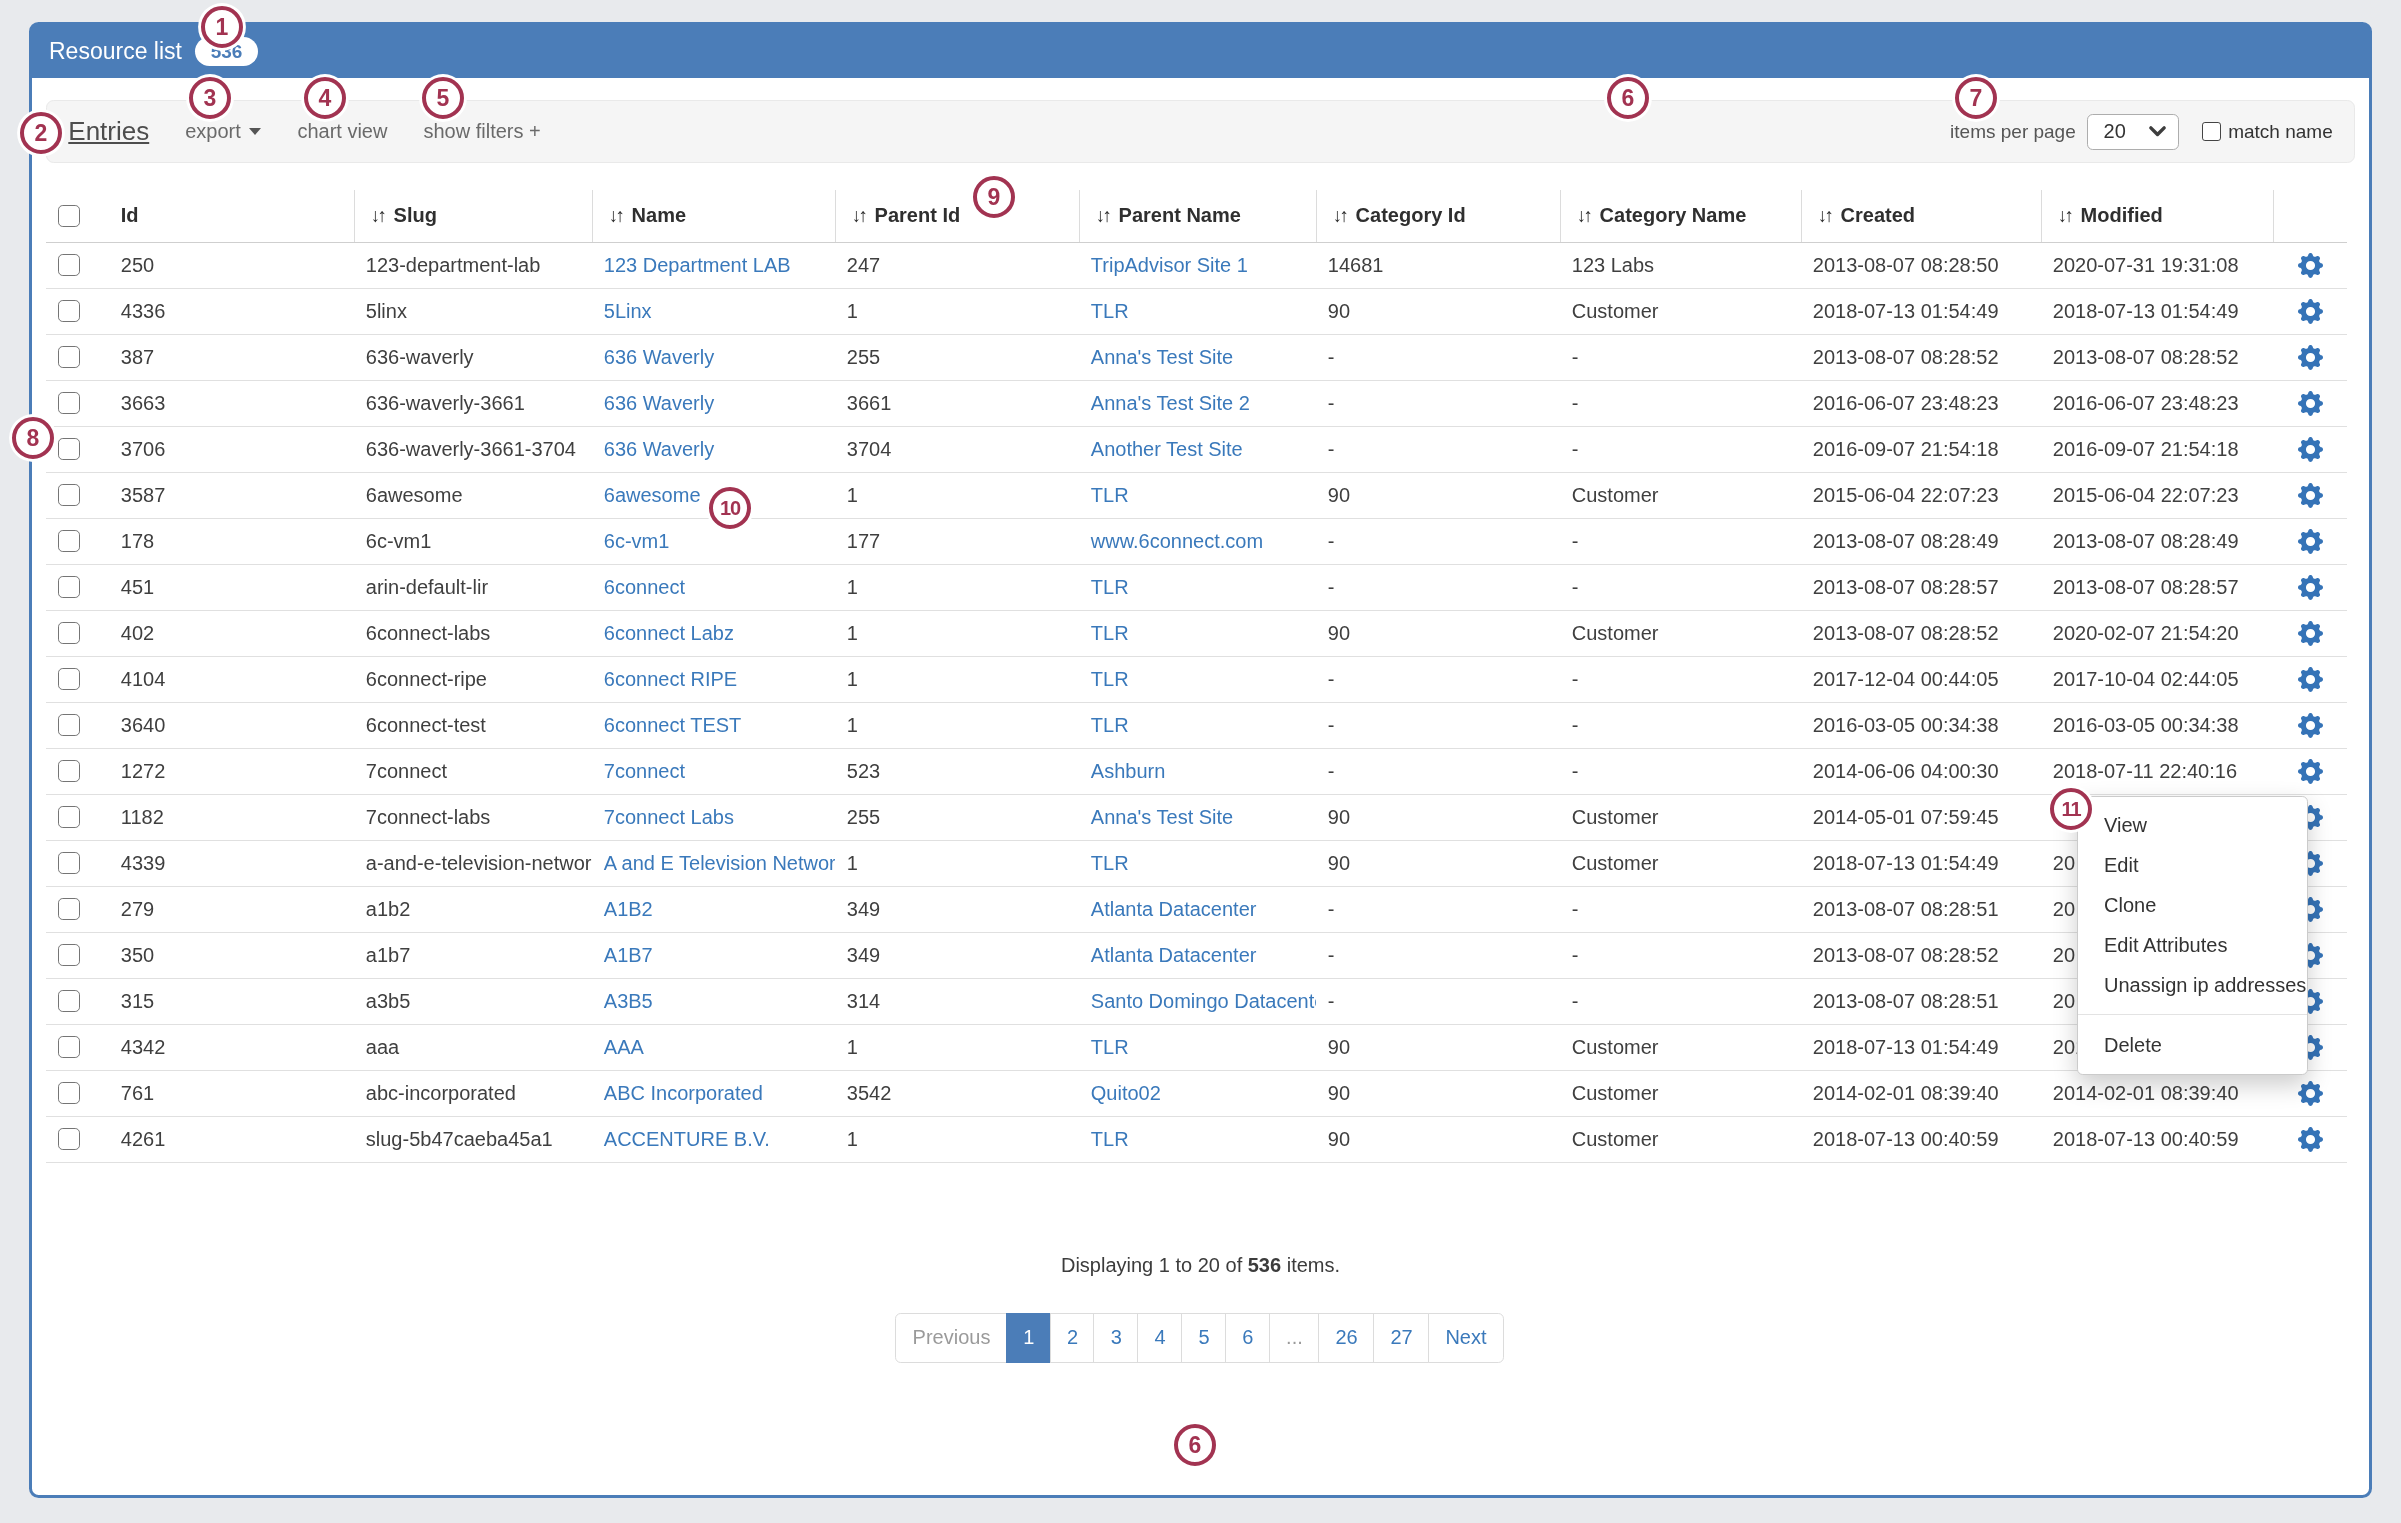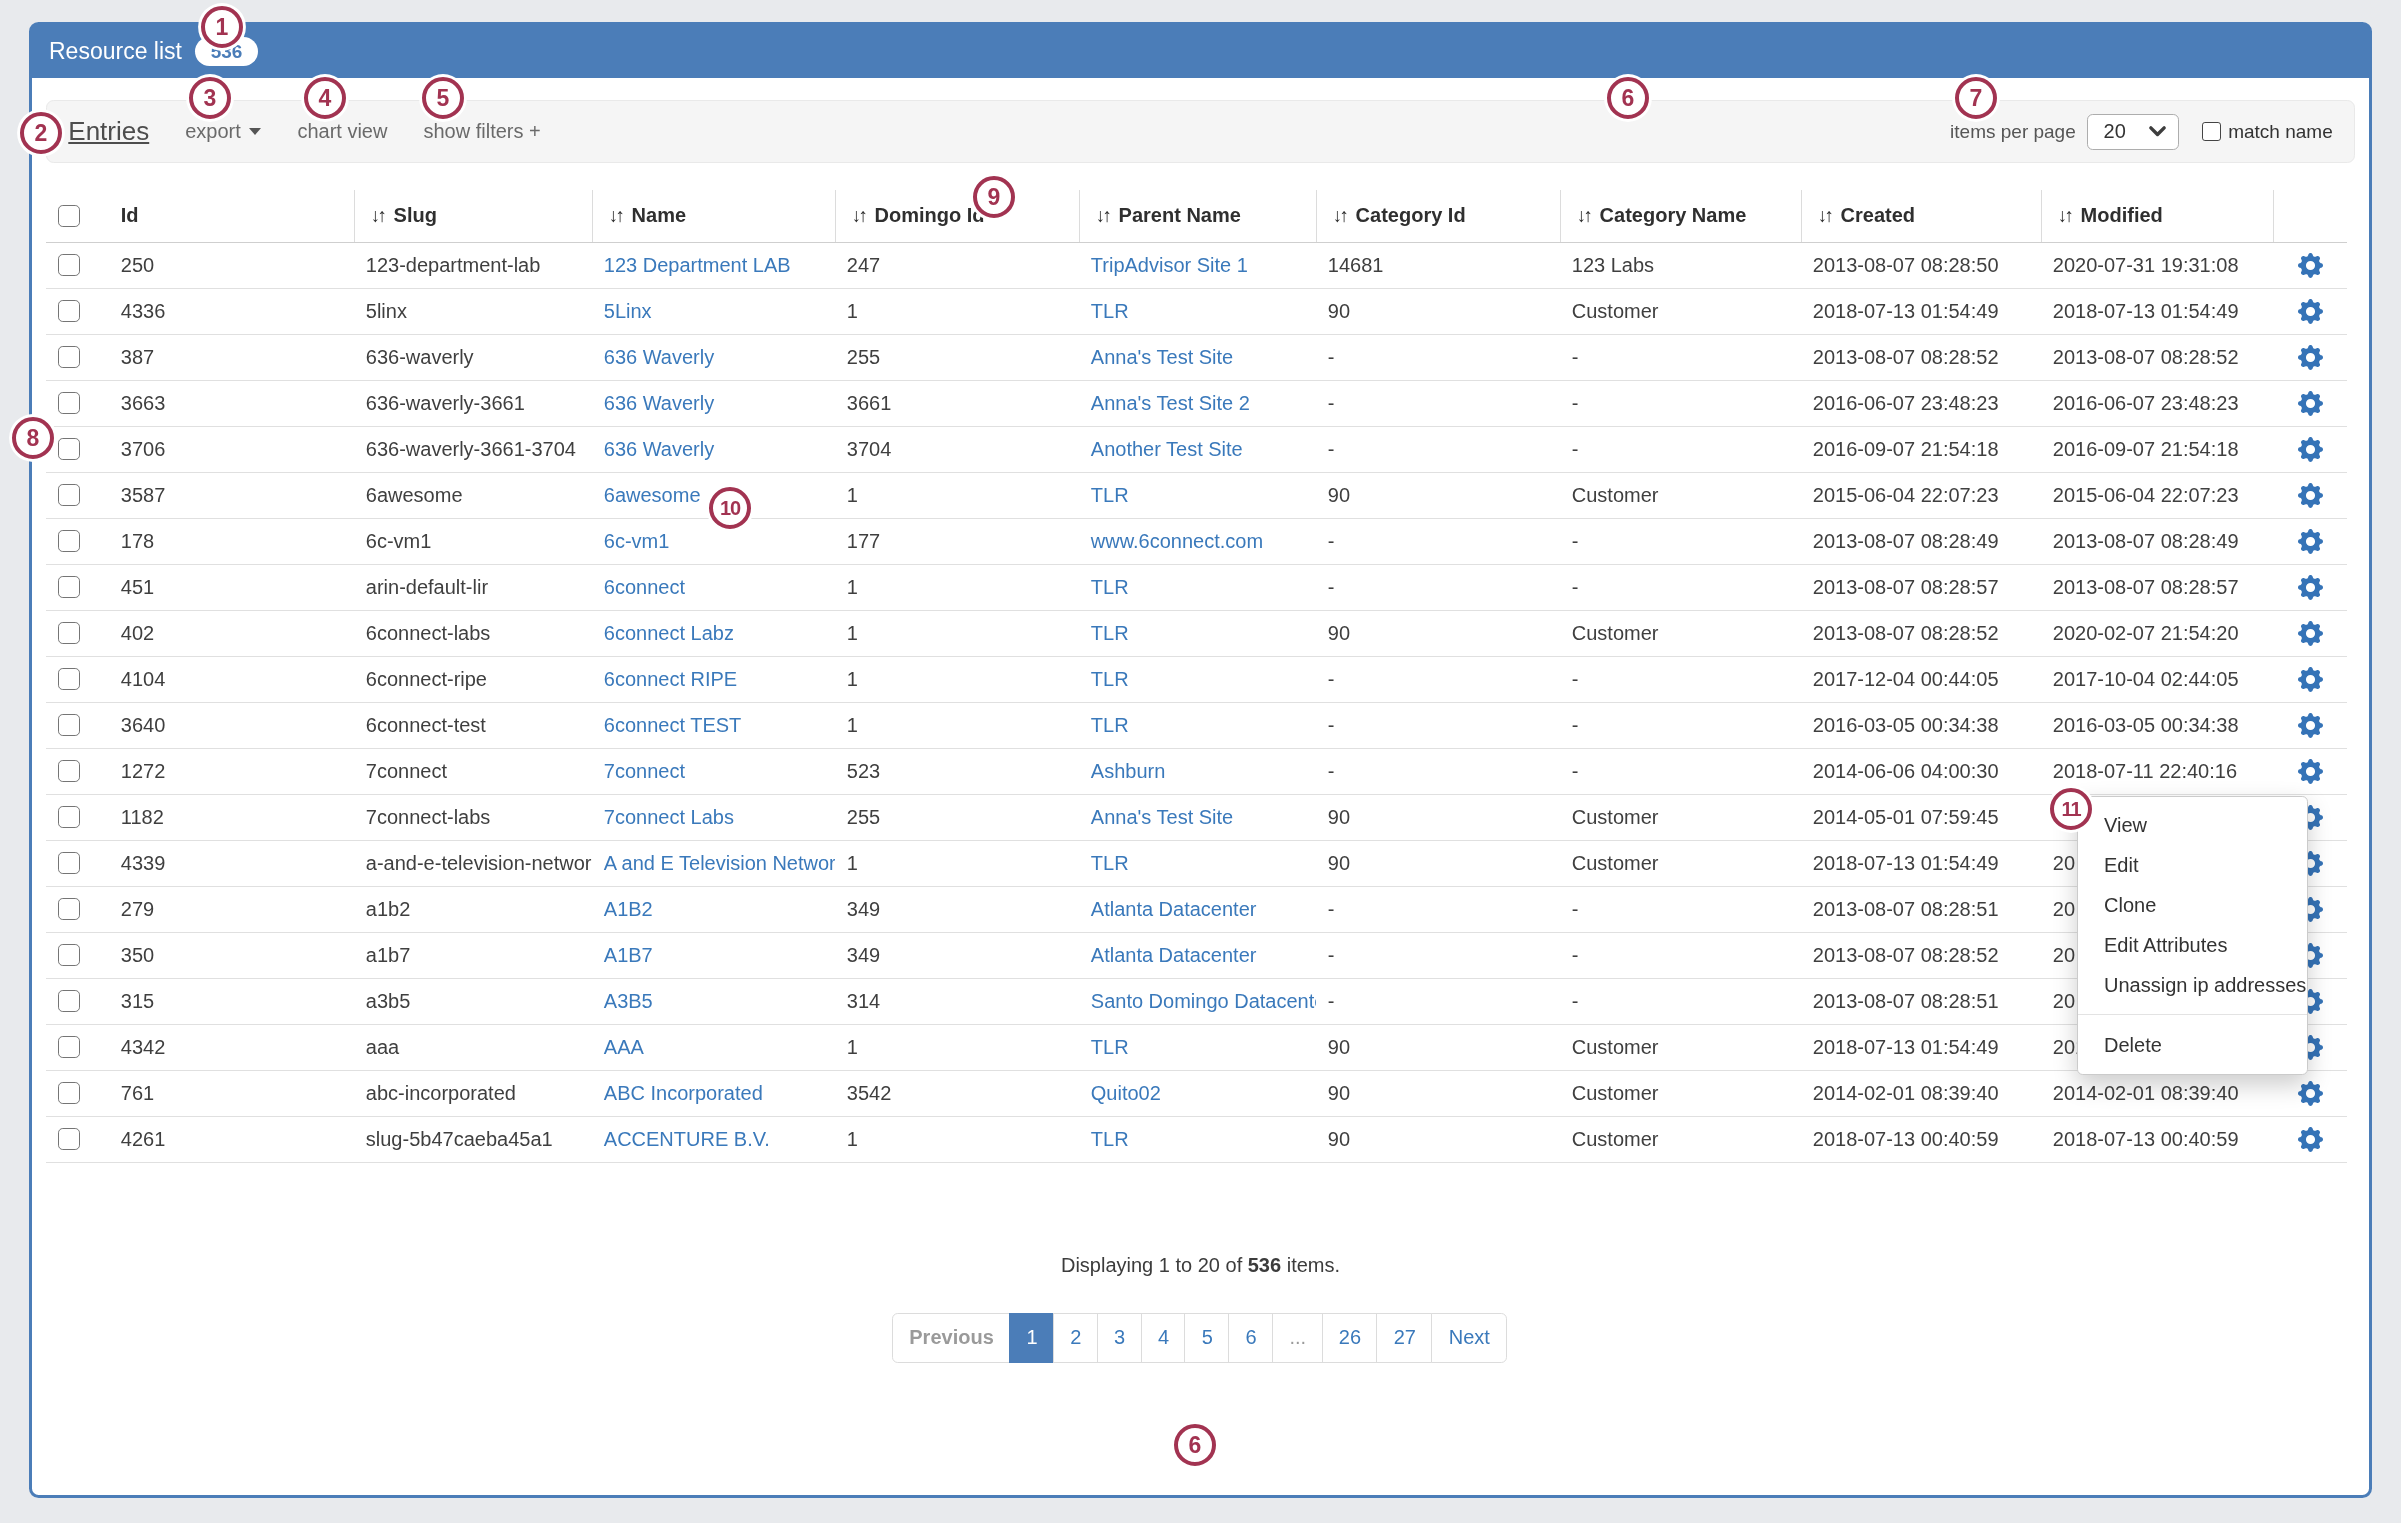"Domingo Id" span { text: Domingo -> Parent }
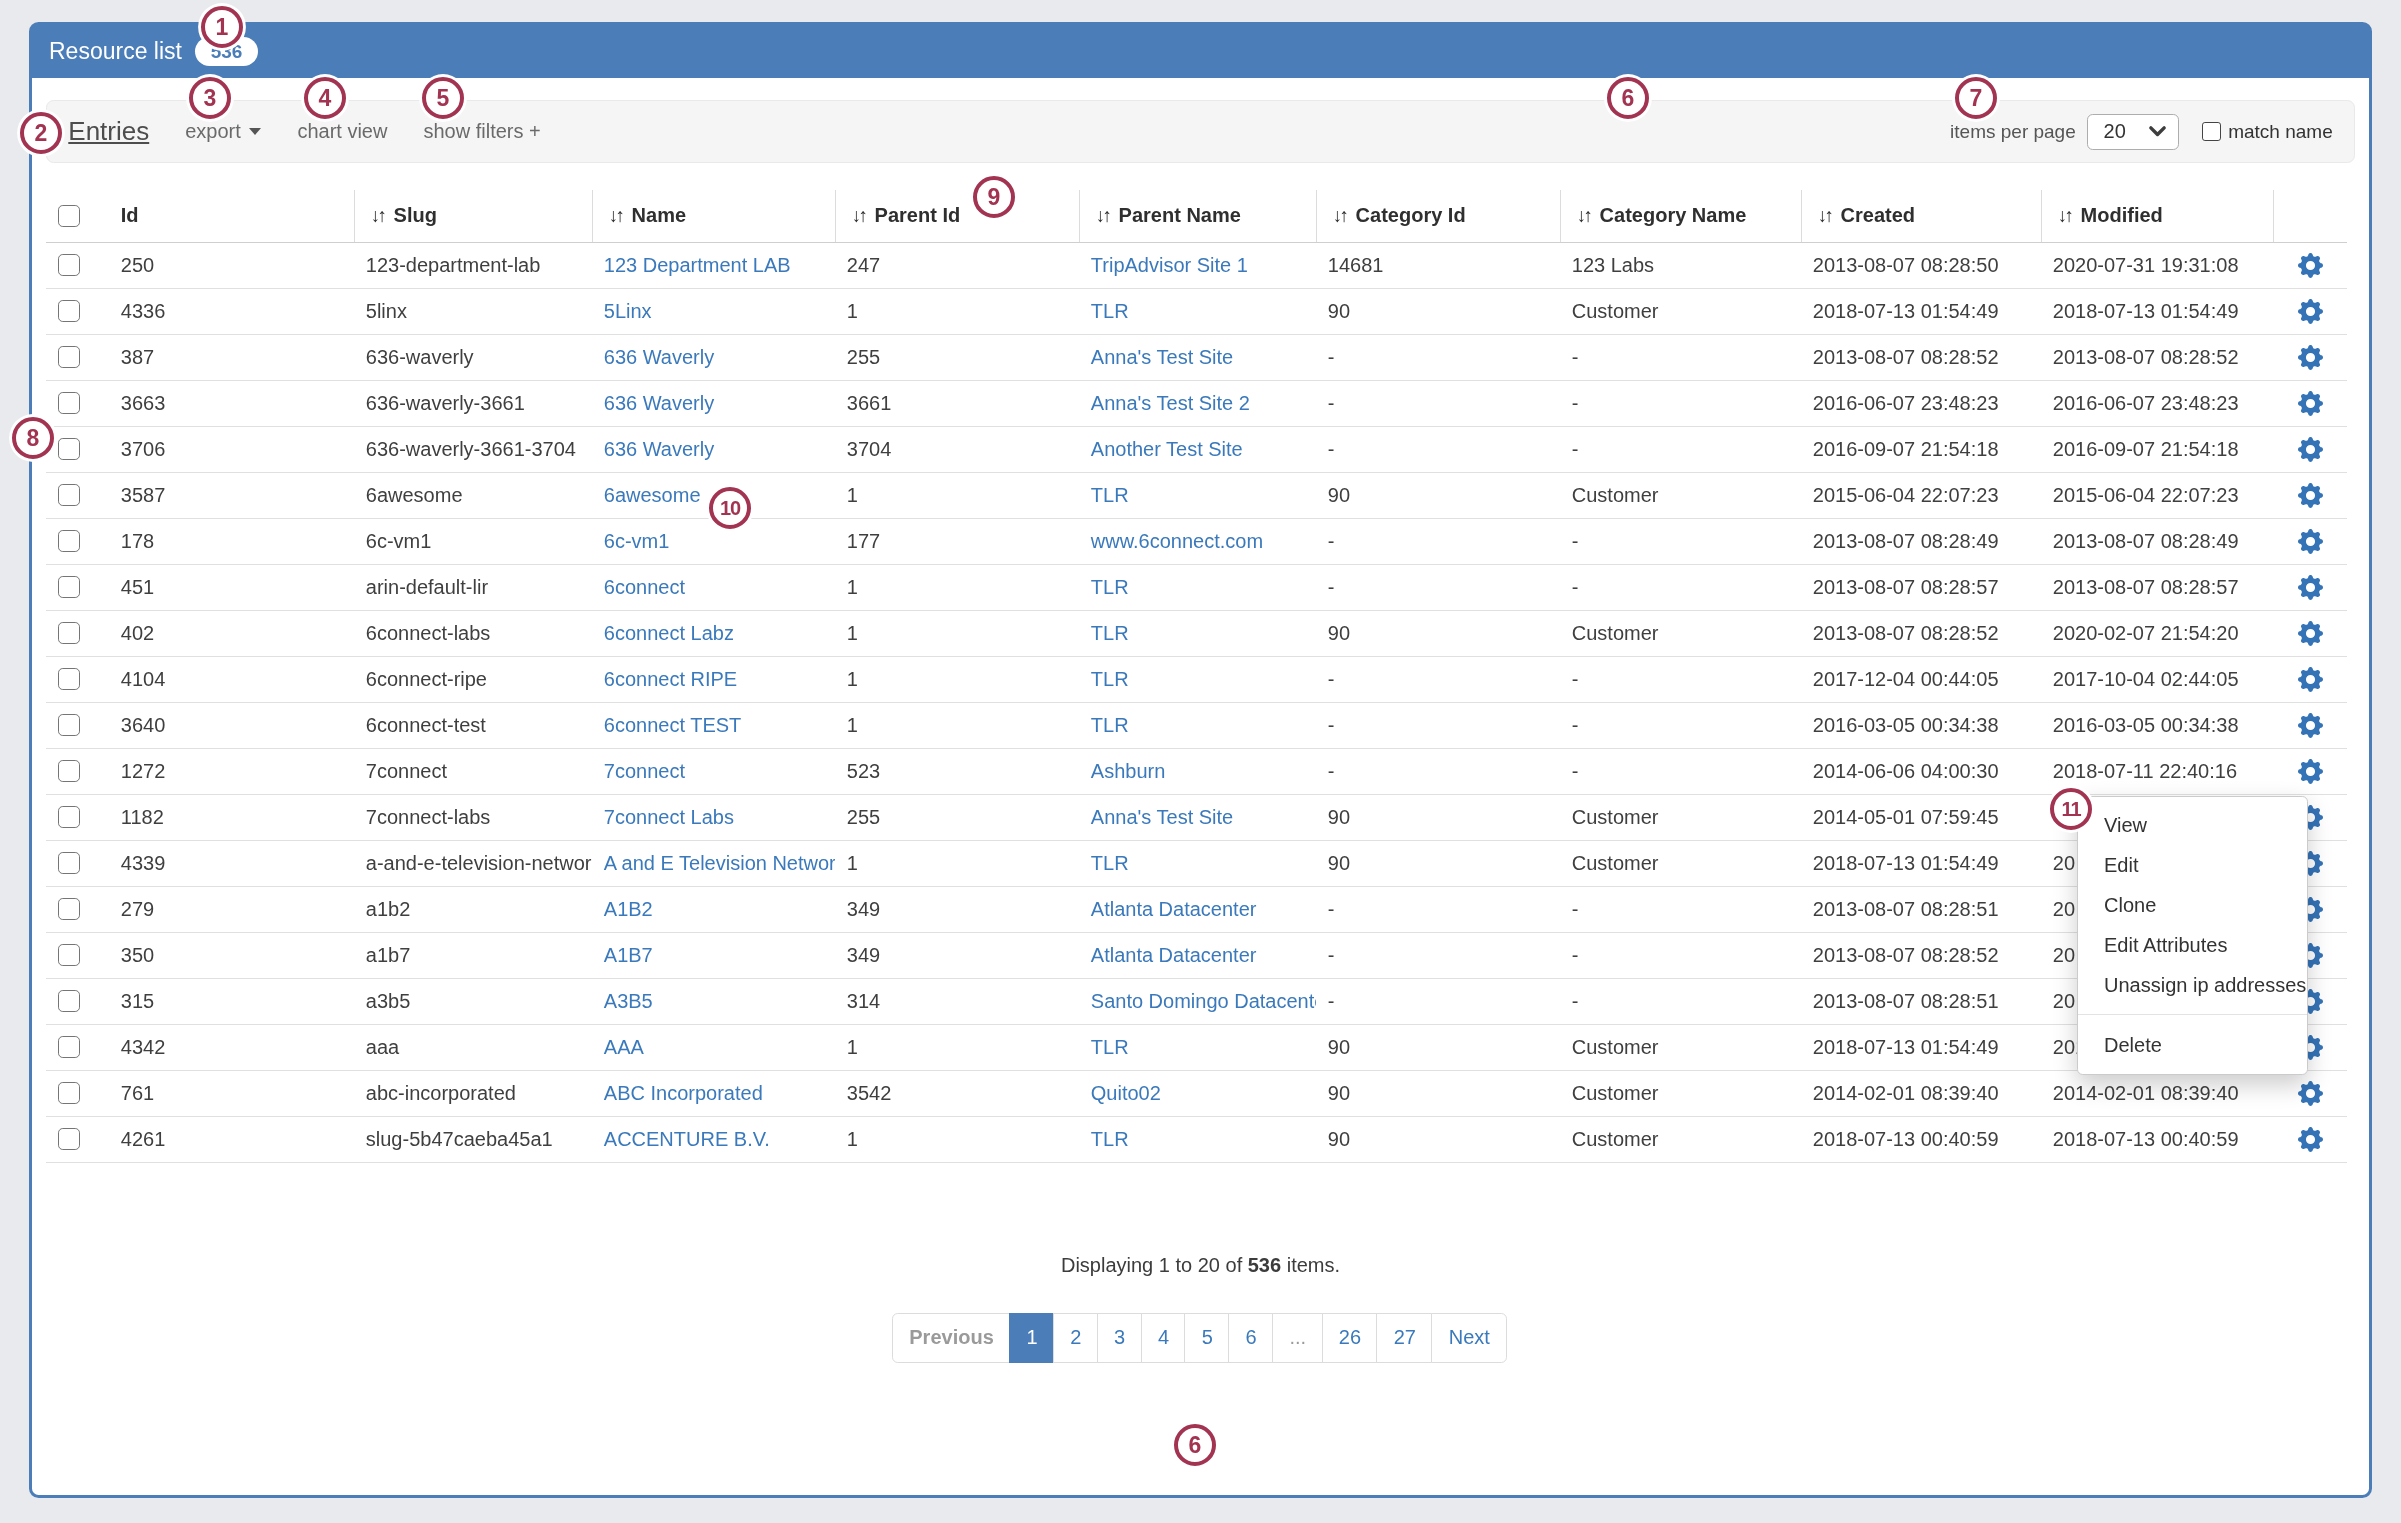"Previous" .pg:first-child { font-weight: bold -> none }
